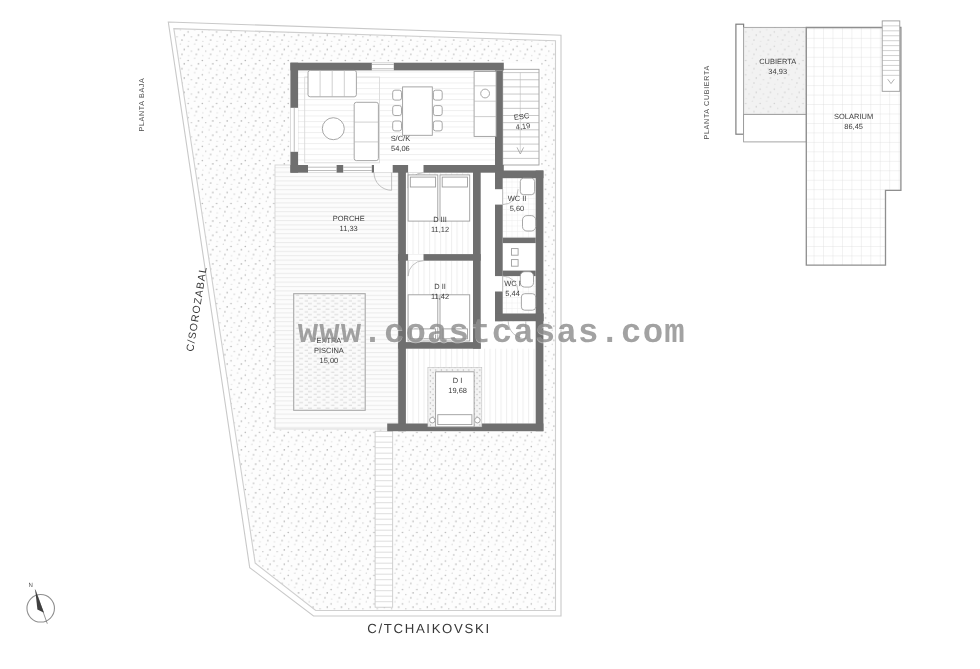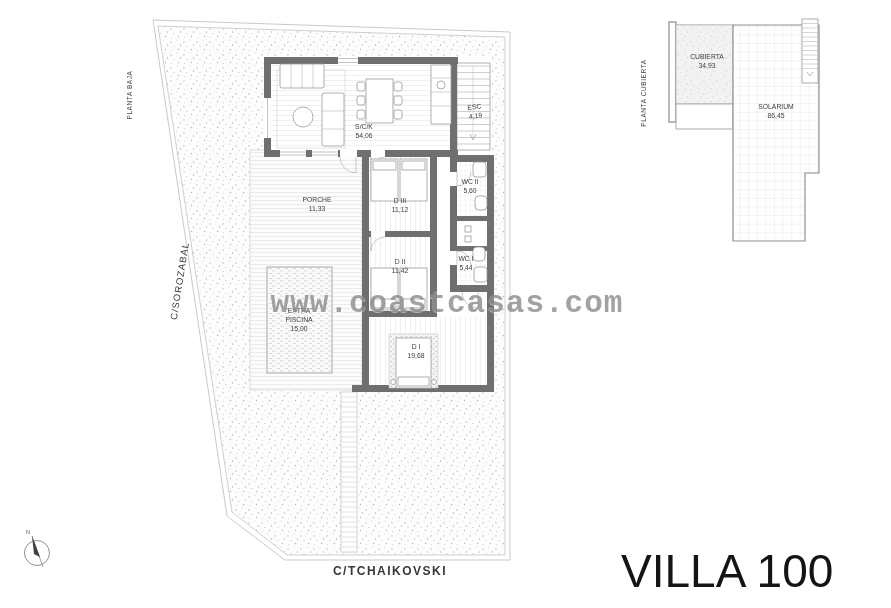"C/TCHAIKOVSKI" .street-bottom { font-weight: bold -> none }
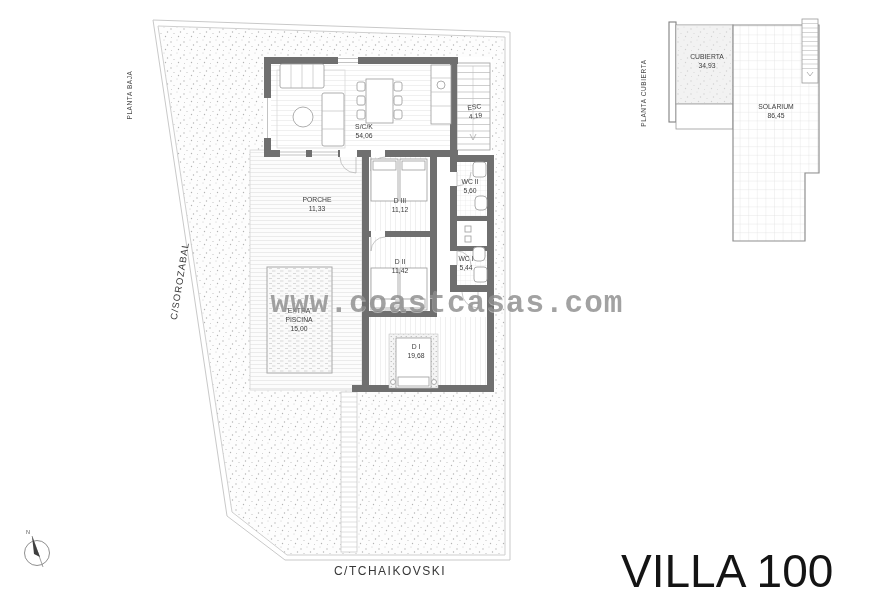"VILLA 100" div.title { html: <div>VILLA 100</div> -> none }
